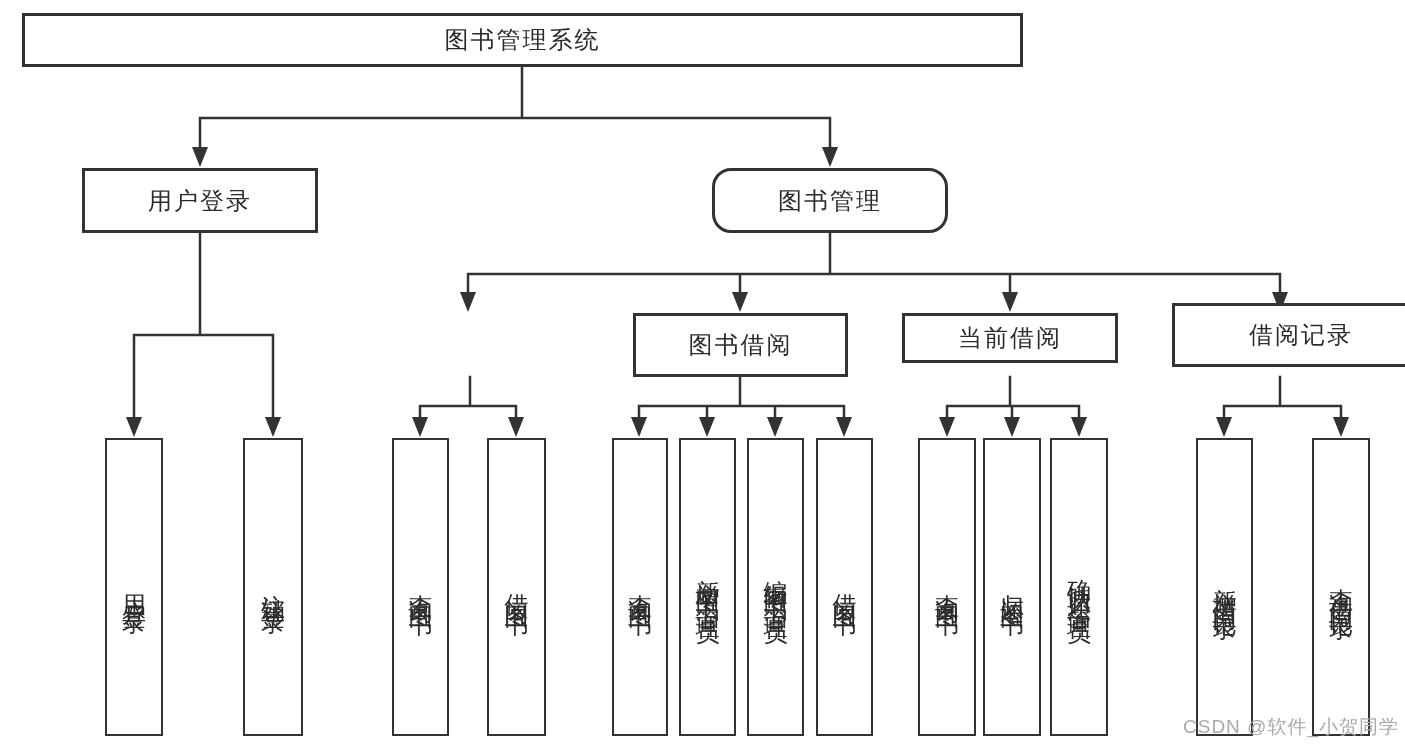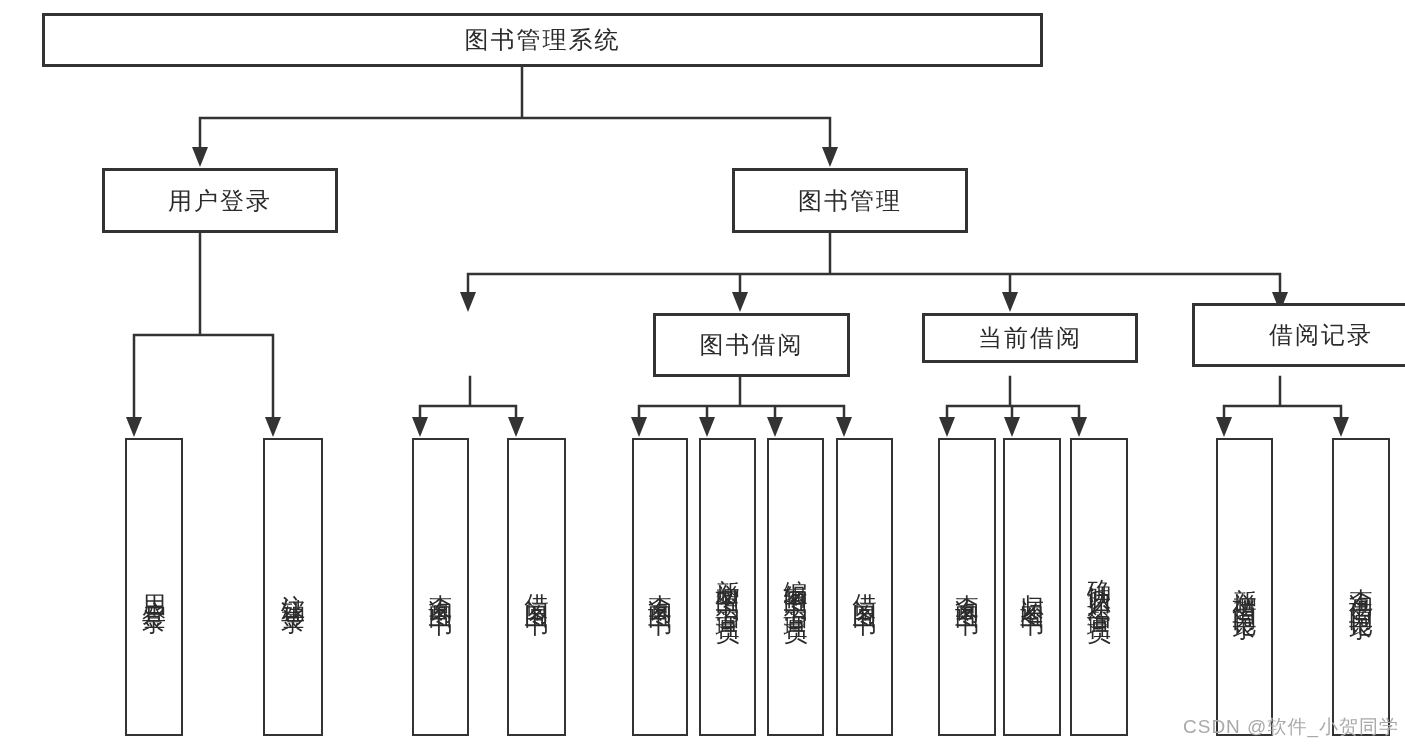"图书管理系统" .box { margin-left: 20px -> none }
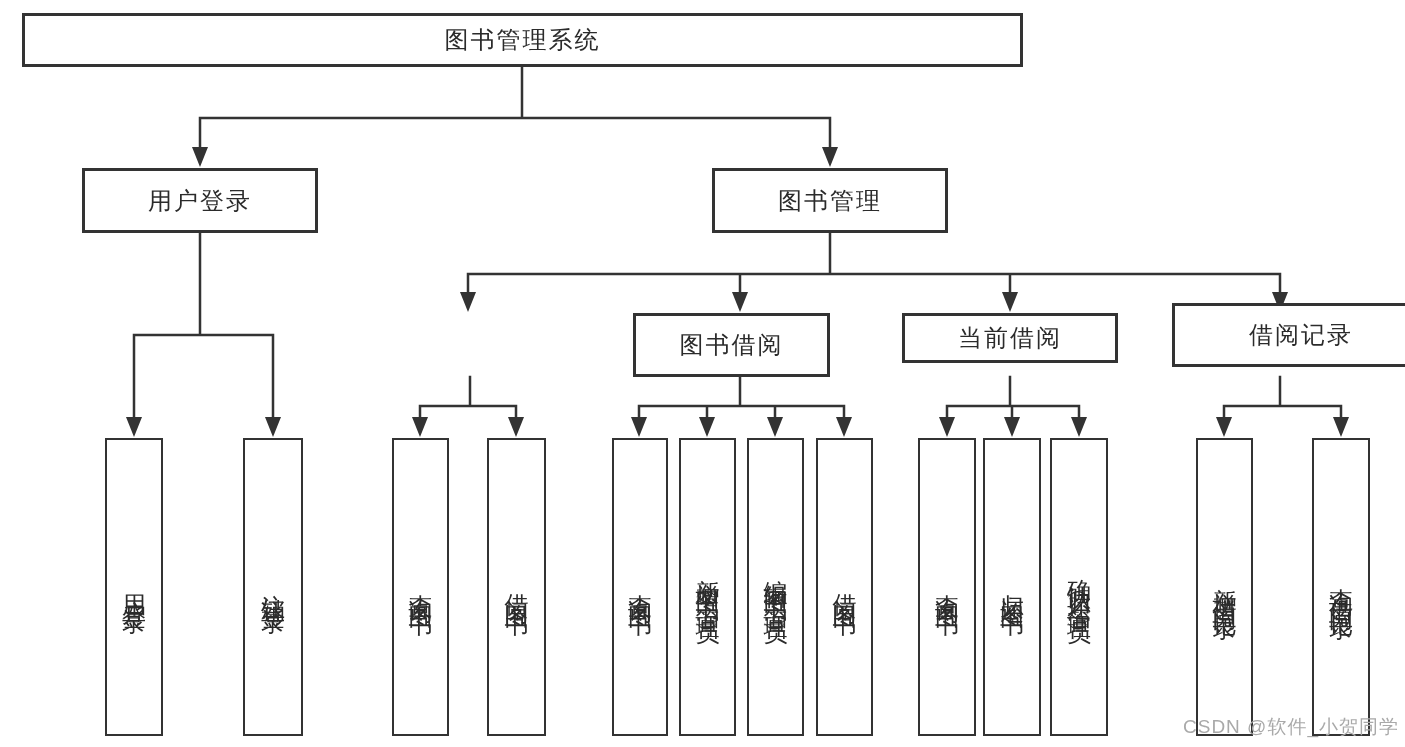"图书管理" div.box { border-radius: none -> 19px }
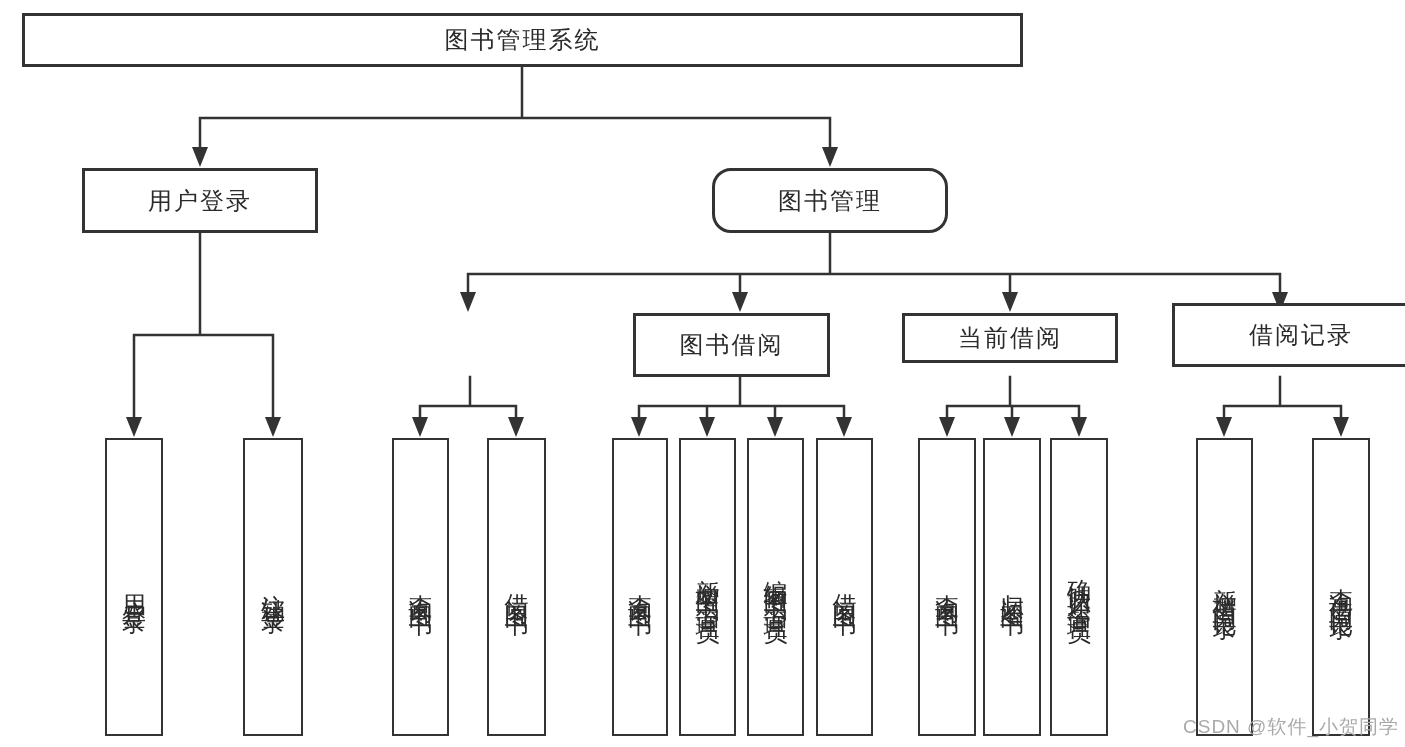"图书借阅" div.box { width: 197px -> 215px }
